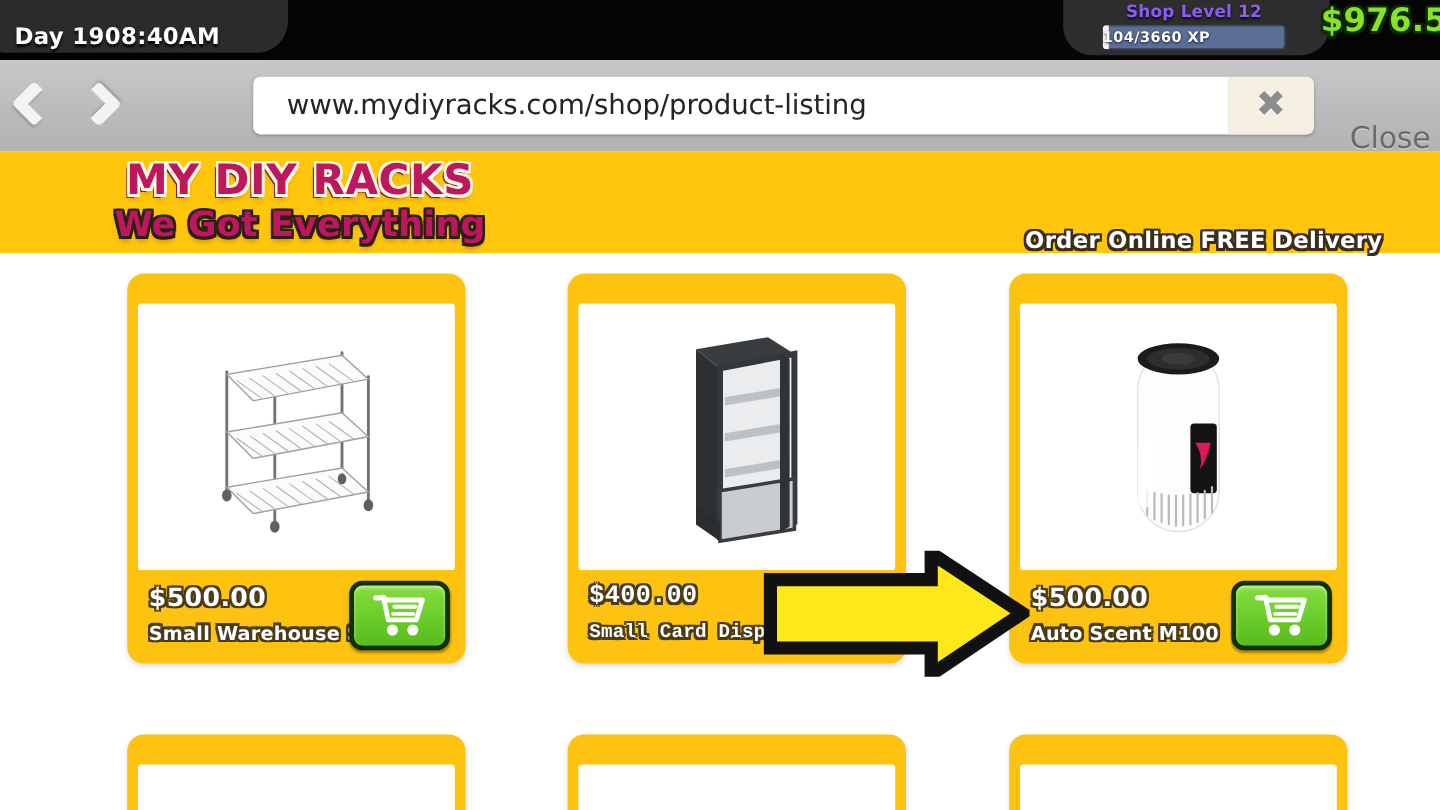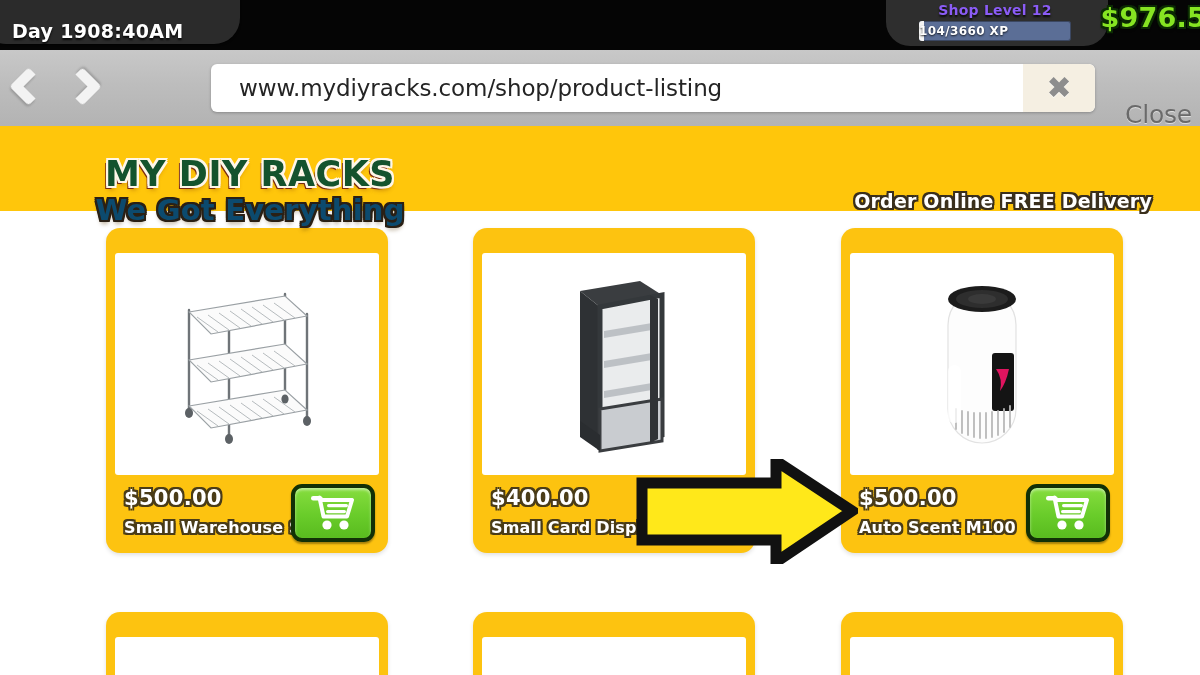"MY DIY RACKS" .brand-title { color: #14532d -> #be185d; margin-top: 23px -> none }
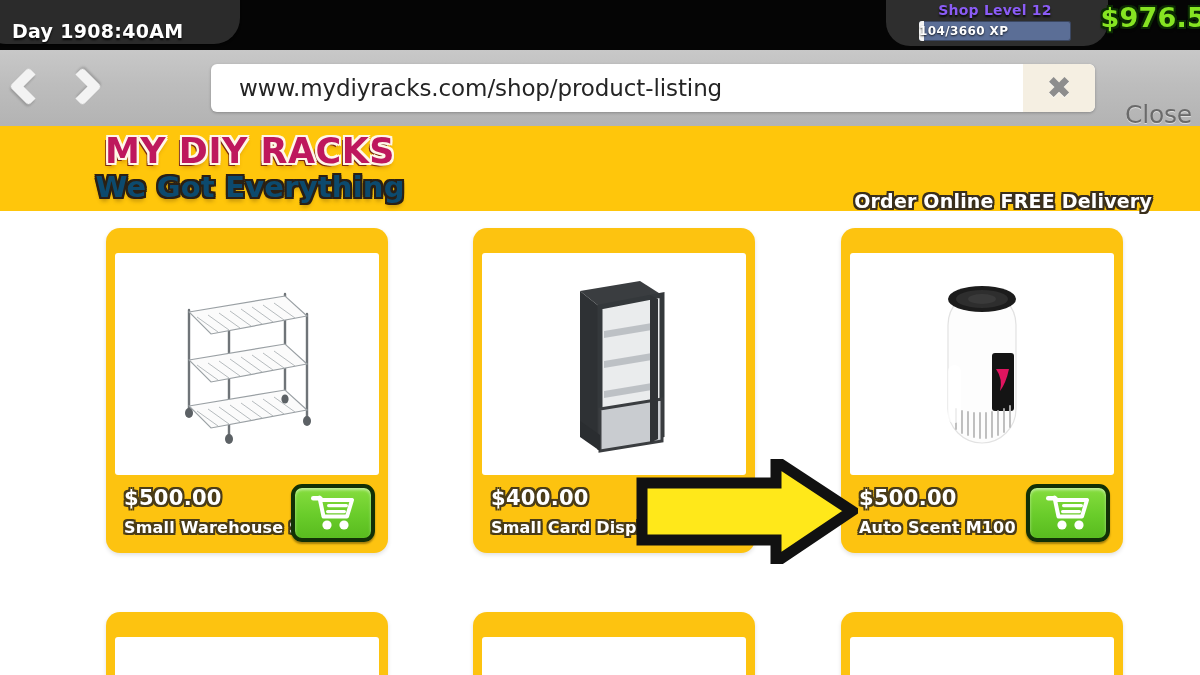"We Got Everything" .brand-sub { color: #0c4a6e -> #be185d }
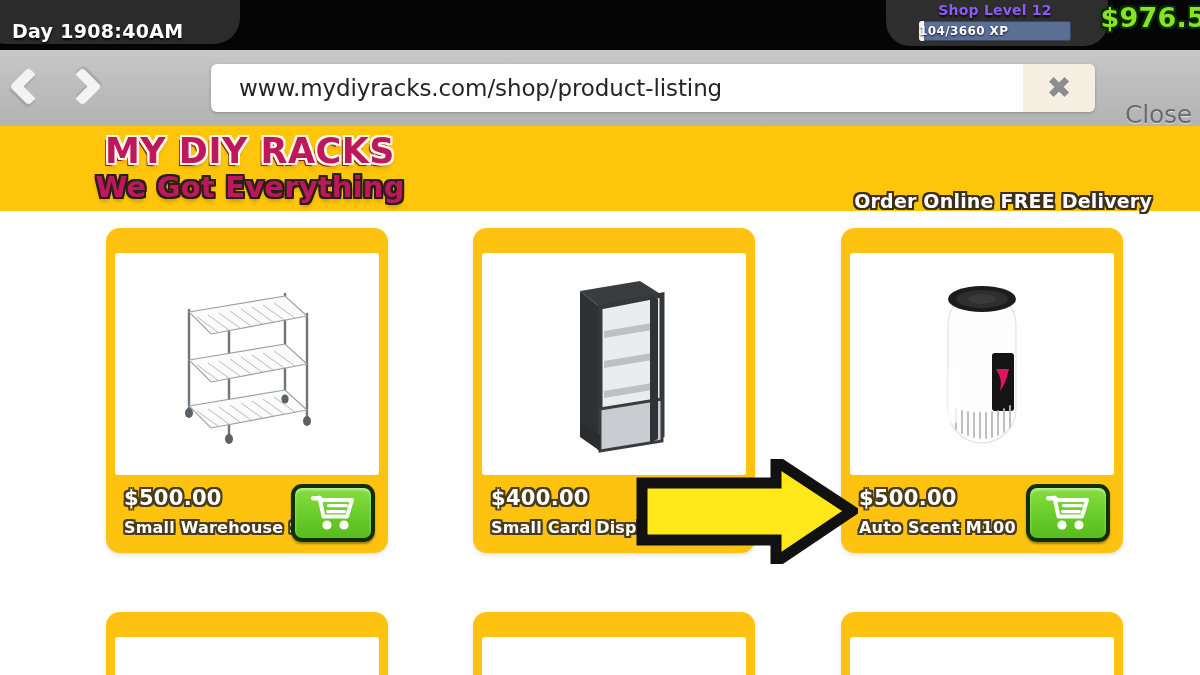"$400.00" .card-c2 { font-family: none -> Liberation Mono, monospace }
